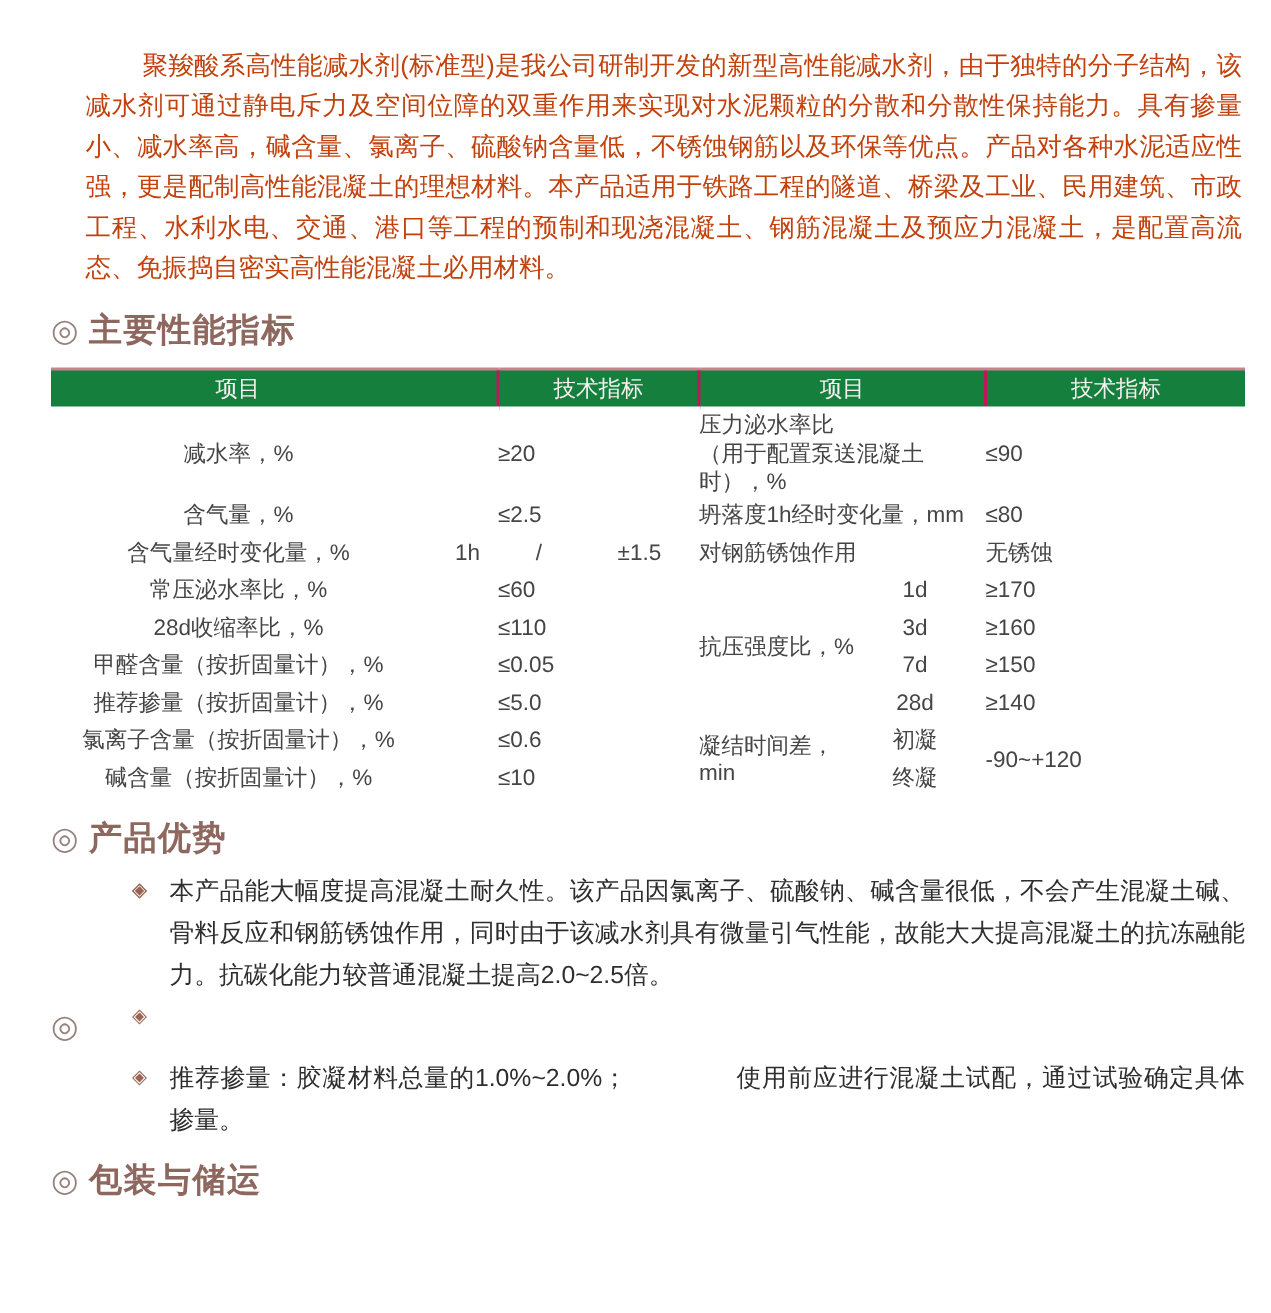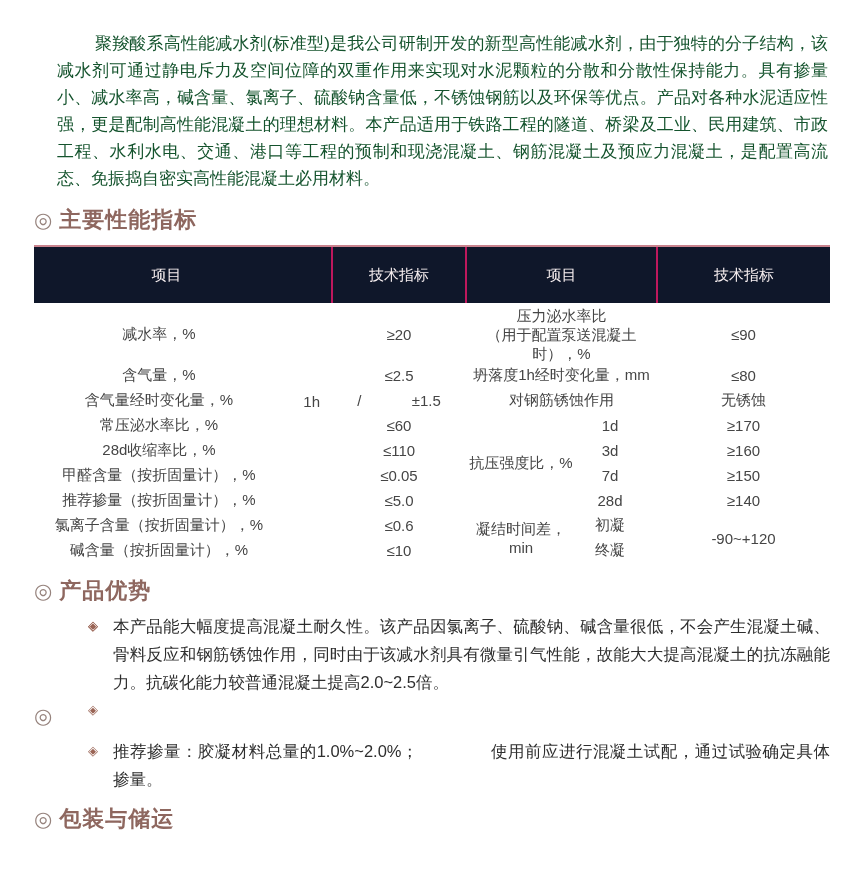"聚羧酸系高性能减水剂(标准型)是我公司研制开发的新型高性能减水剂，由于独特的分子" .intro { color: #14532d -> #c2410c }
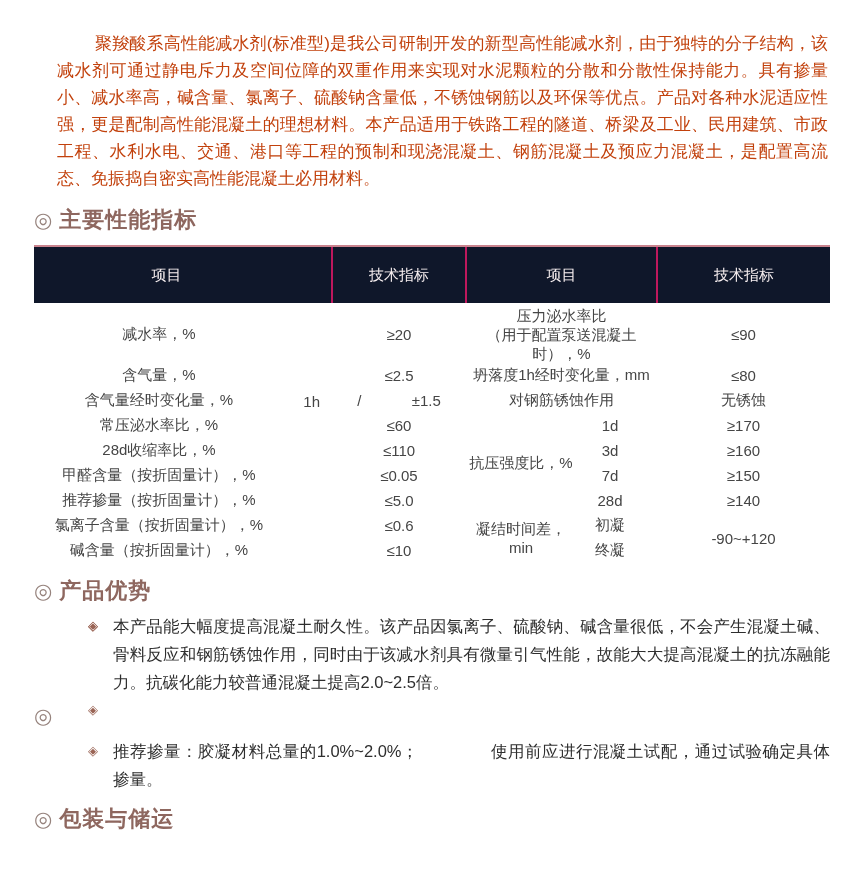"项目" .perf-table th { background: #0f172a -> #15803d; padding: 16px -> 0 }
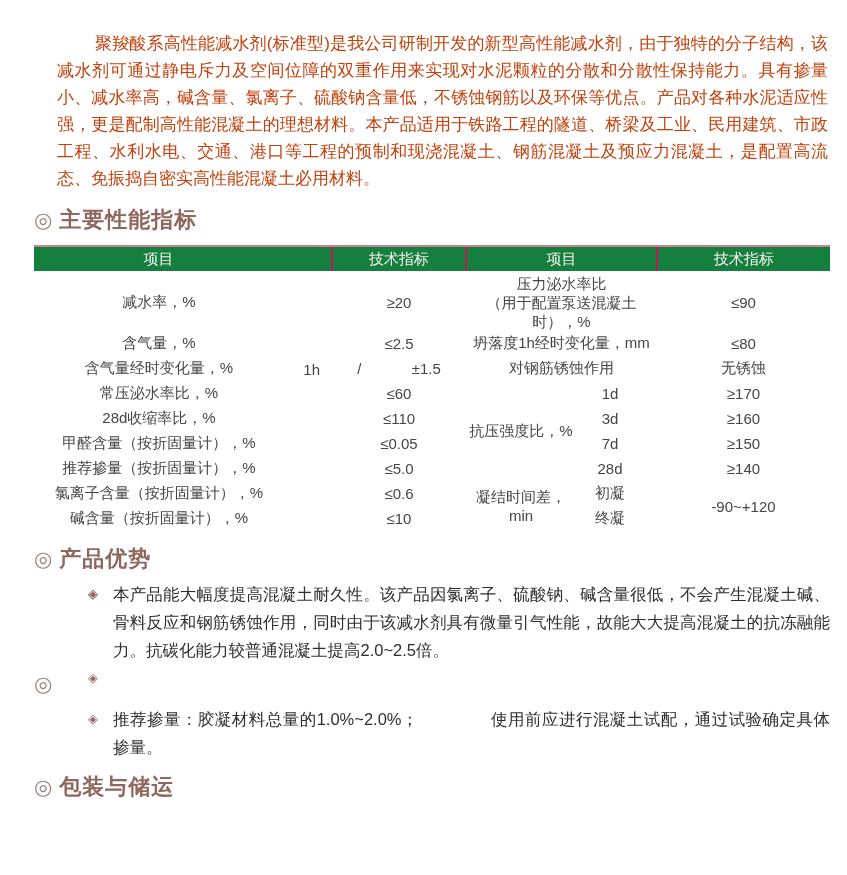"压力泌水率比" .perf-table td { text-align: center -> none }
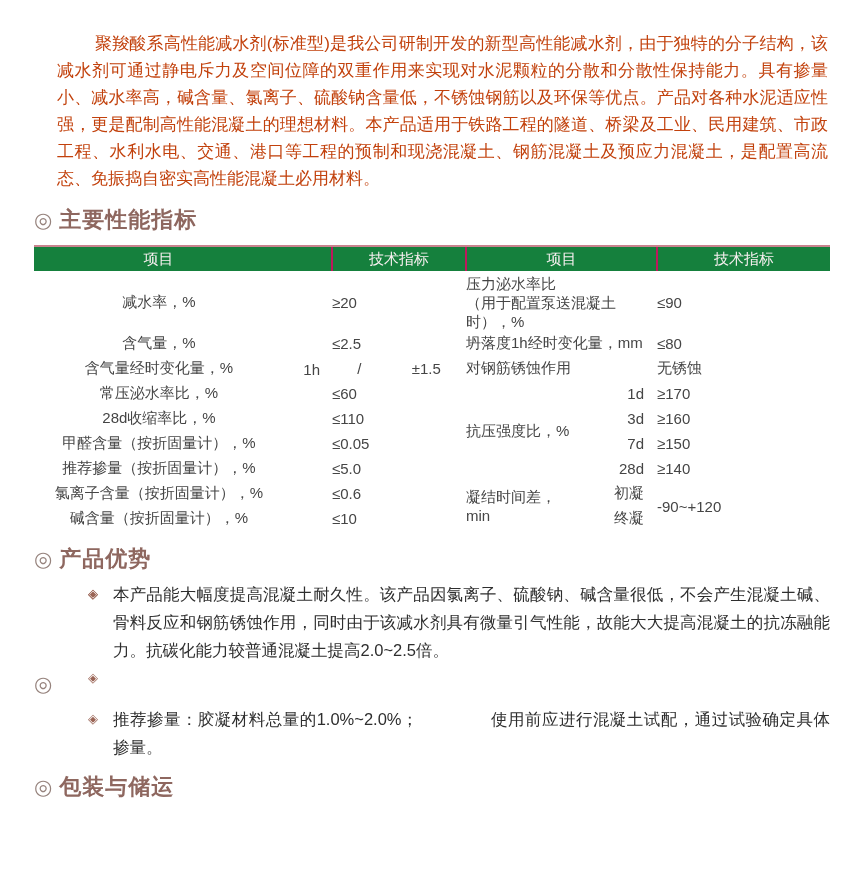"1d" .age-cell { text-align: right -> center }
